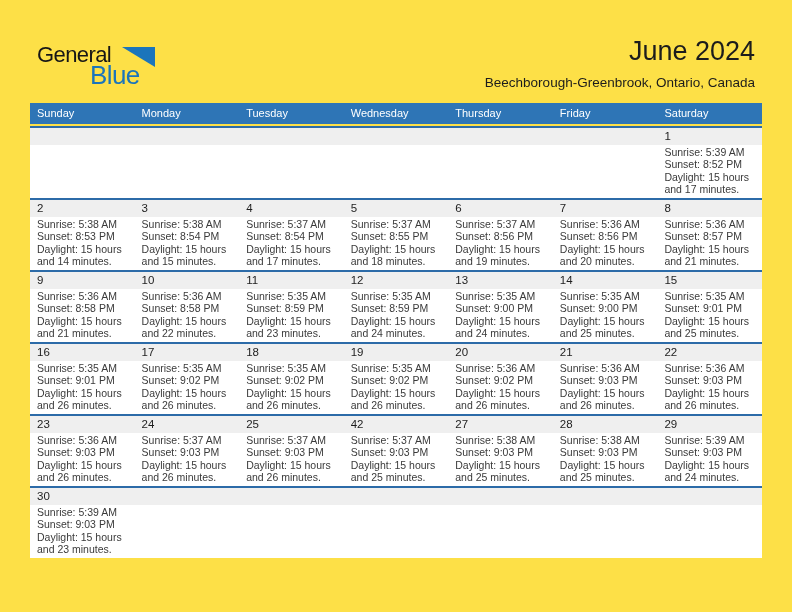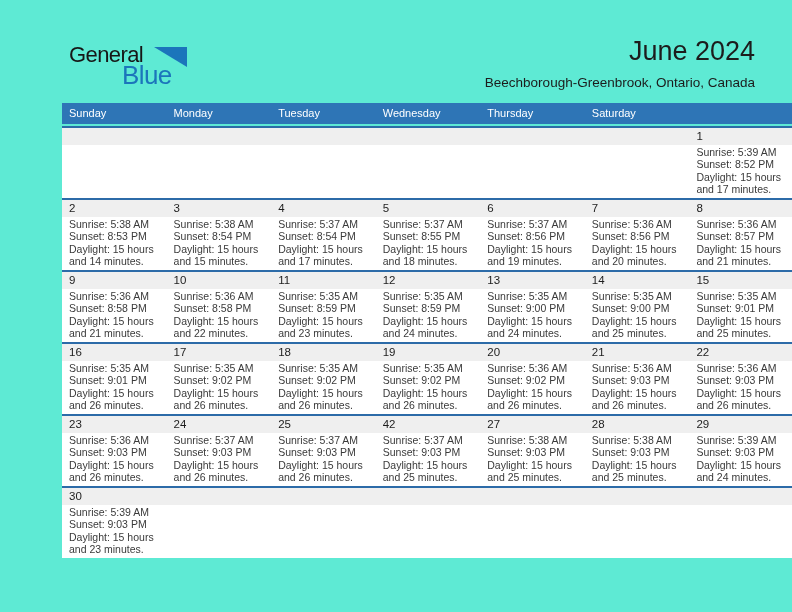"General" .page { background: #5eead4 -> #fde047; padding-left: 32px -> none }
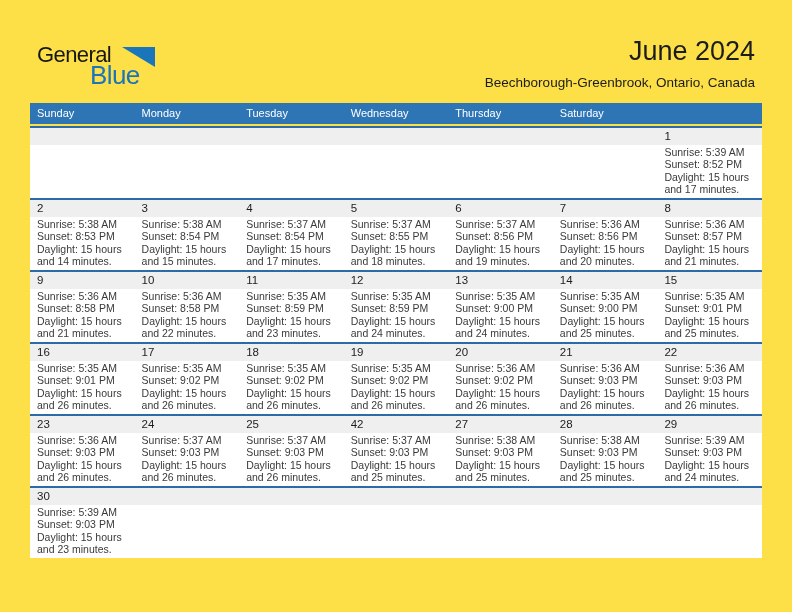"Friday" div.weekday-cell { html: none -> <div>Friday</div> }
